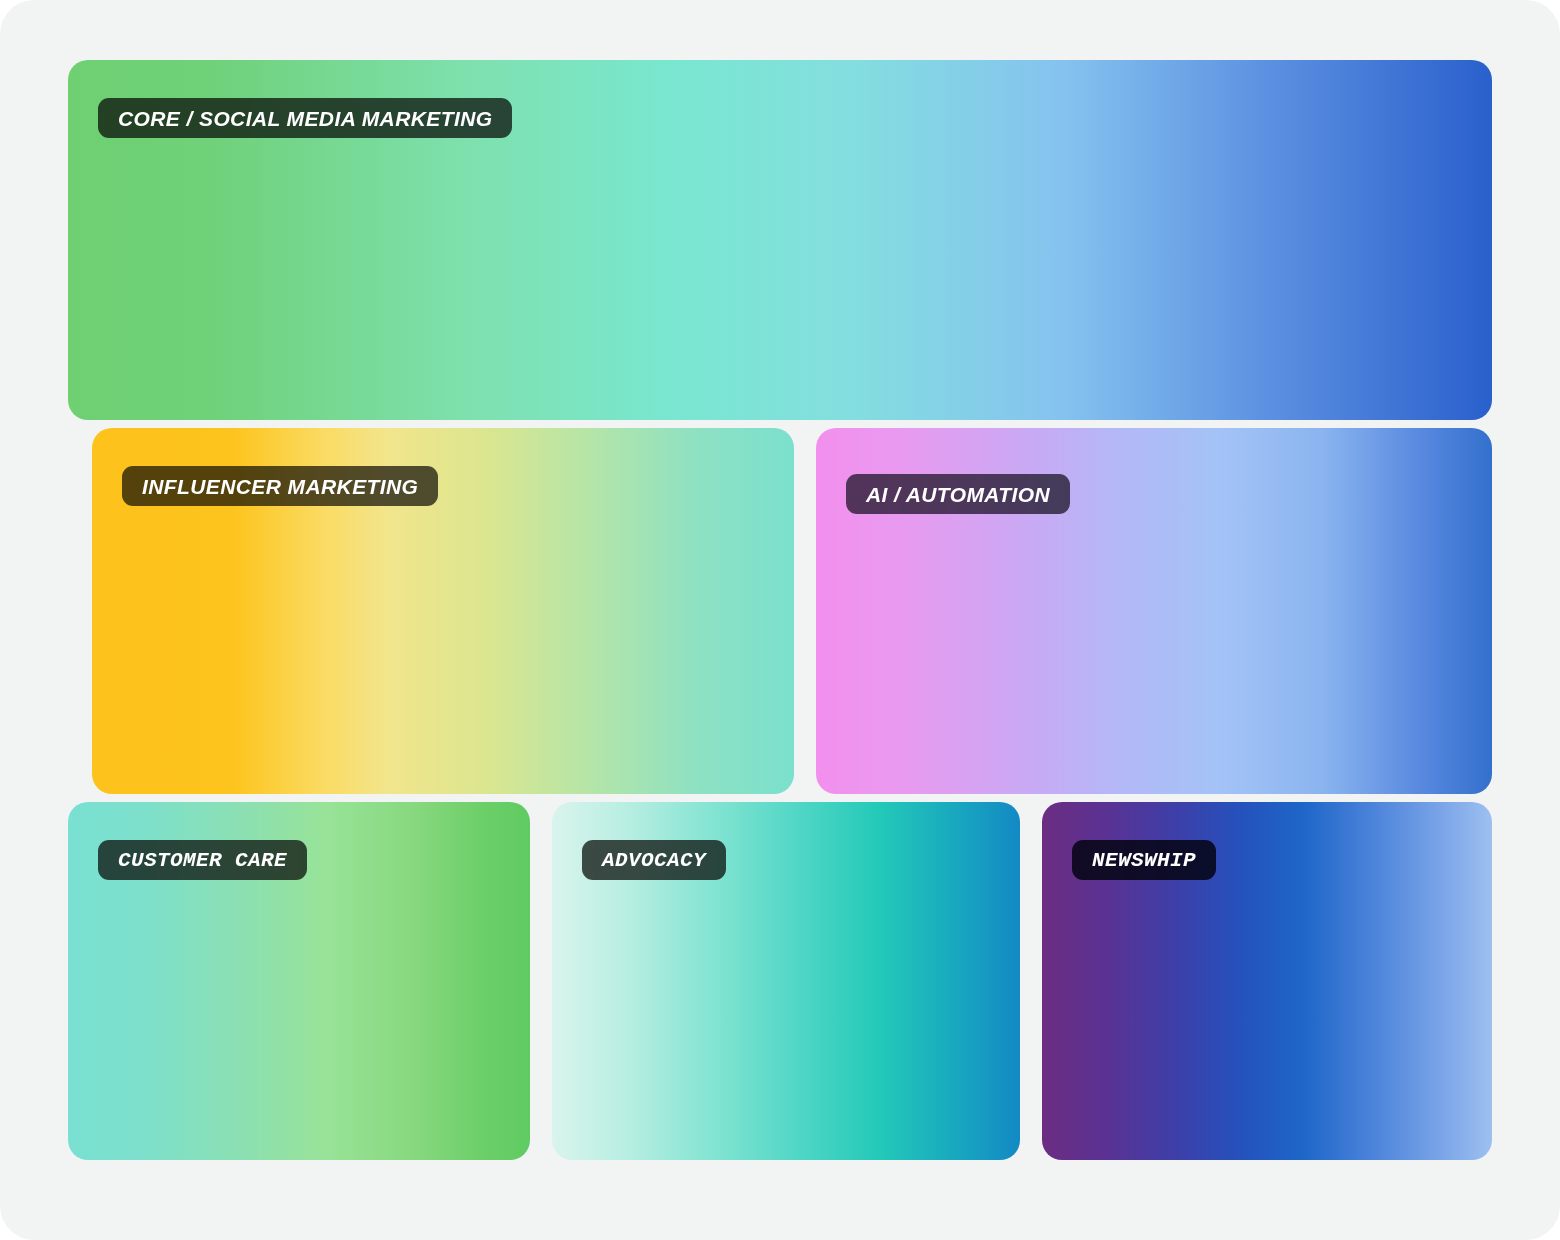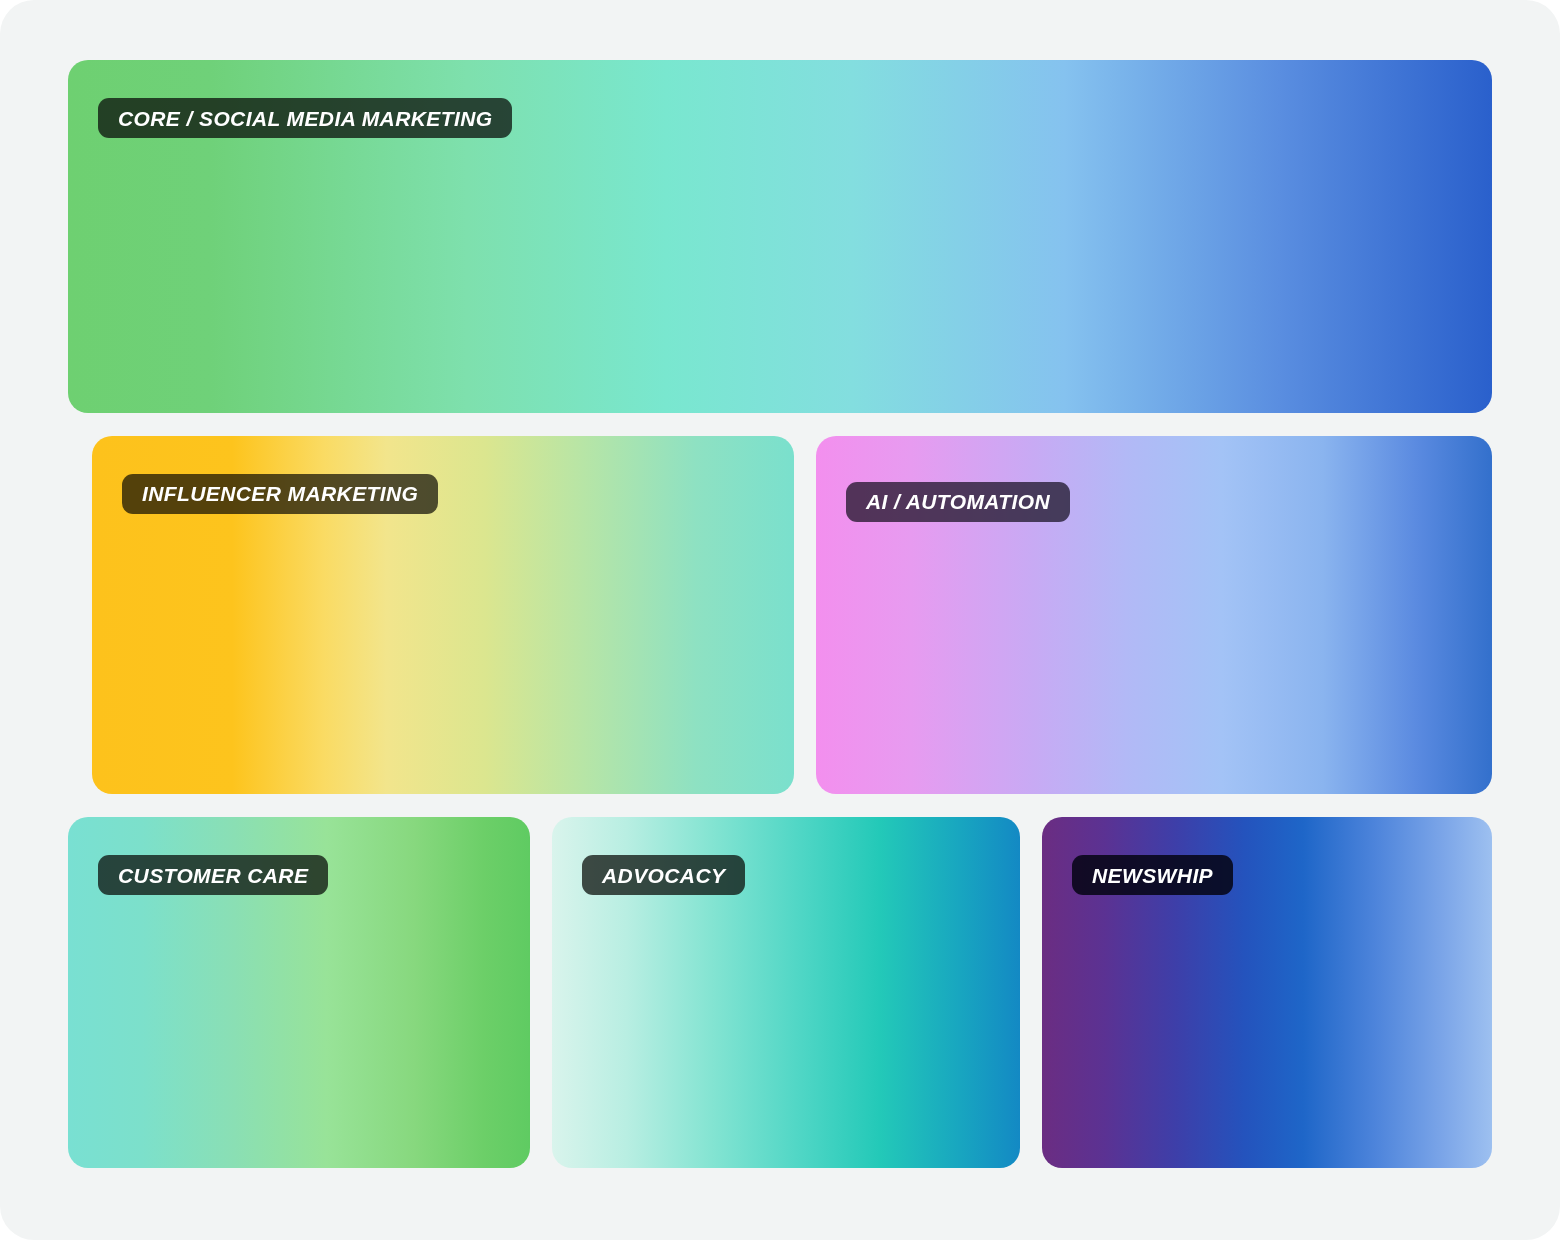"CORE / SOCIAL MEDIA MARKETING" .panel { gap: 23px -> 8px }
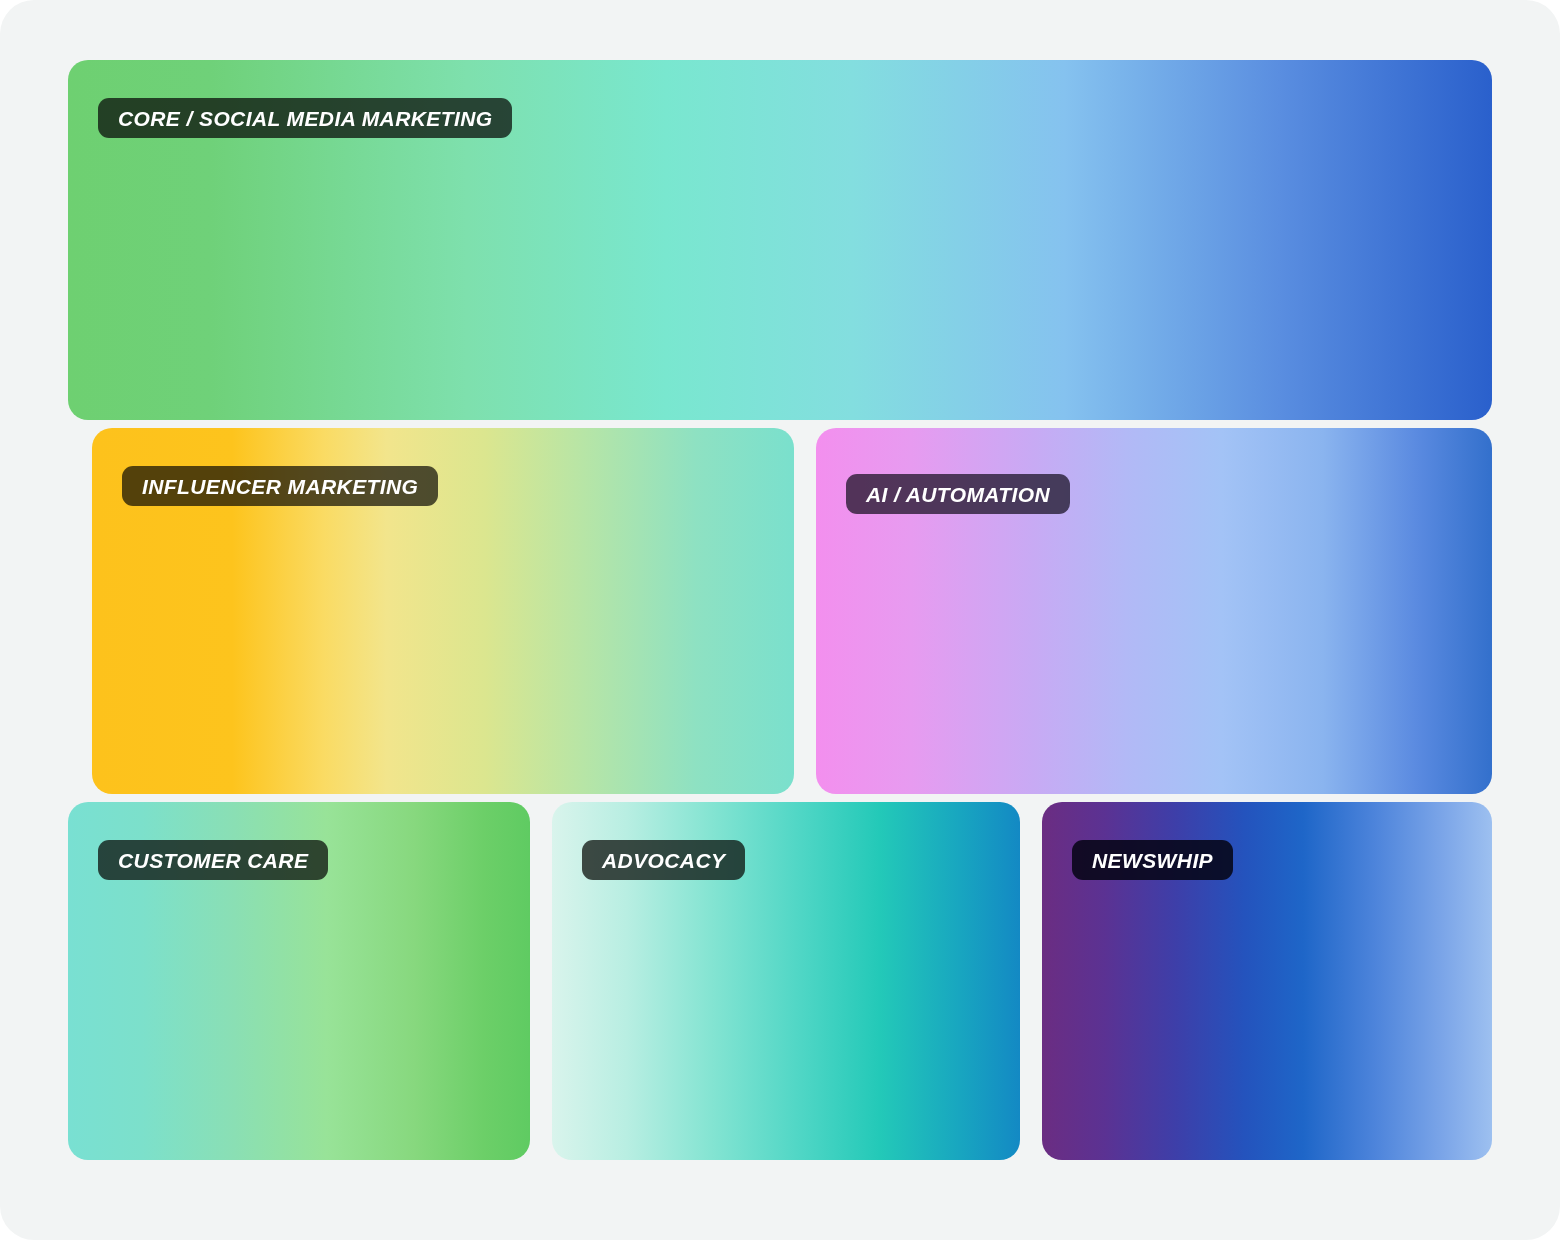"CUSTOMER CARE" .row-bottom { font-family: none -> Liberation Mono, monospace }
